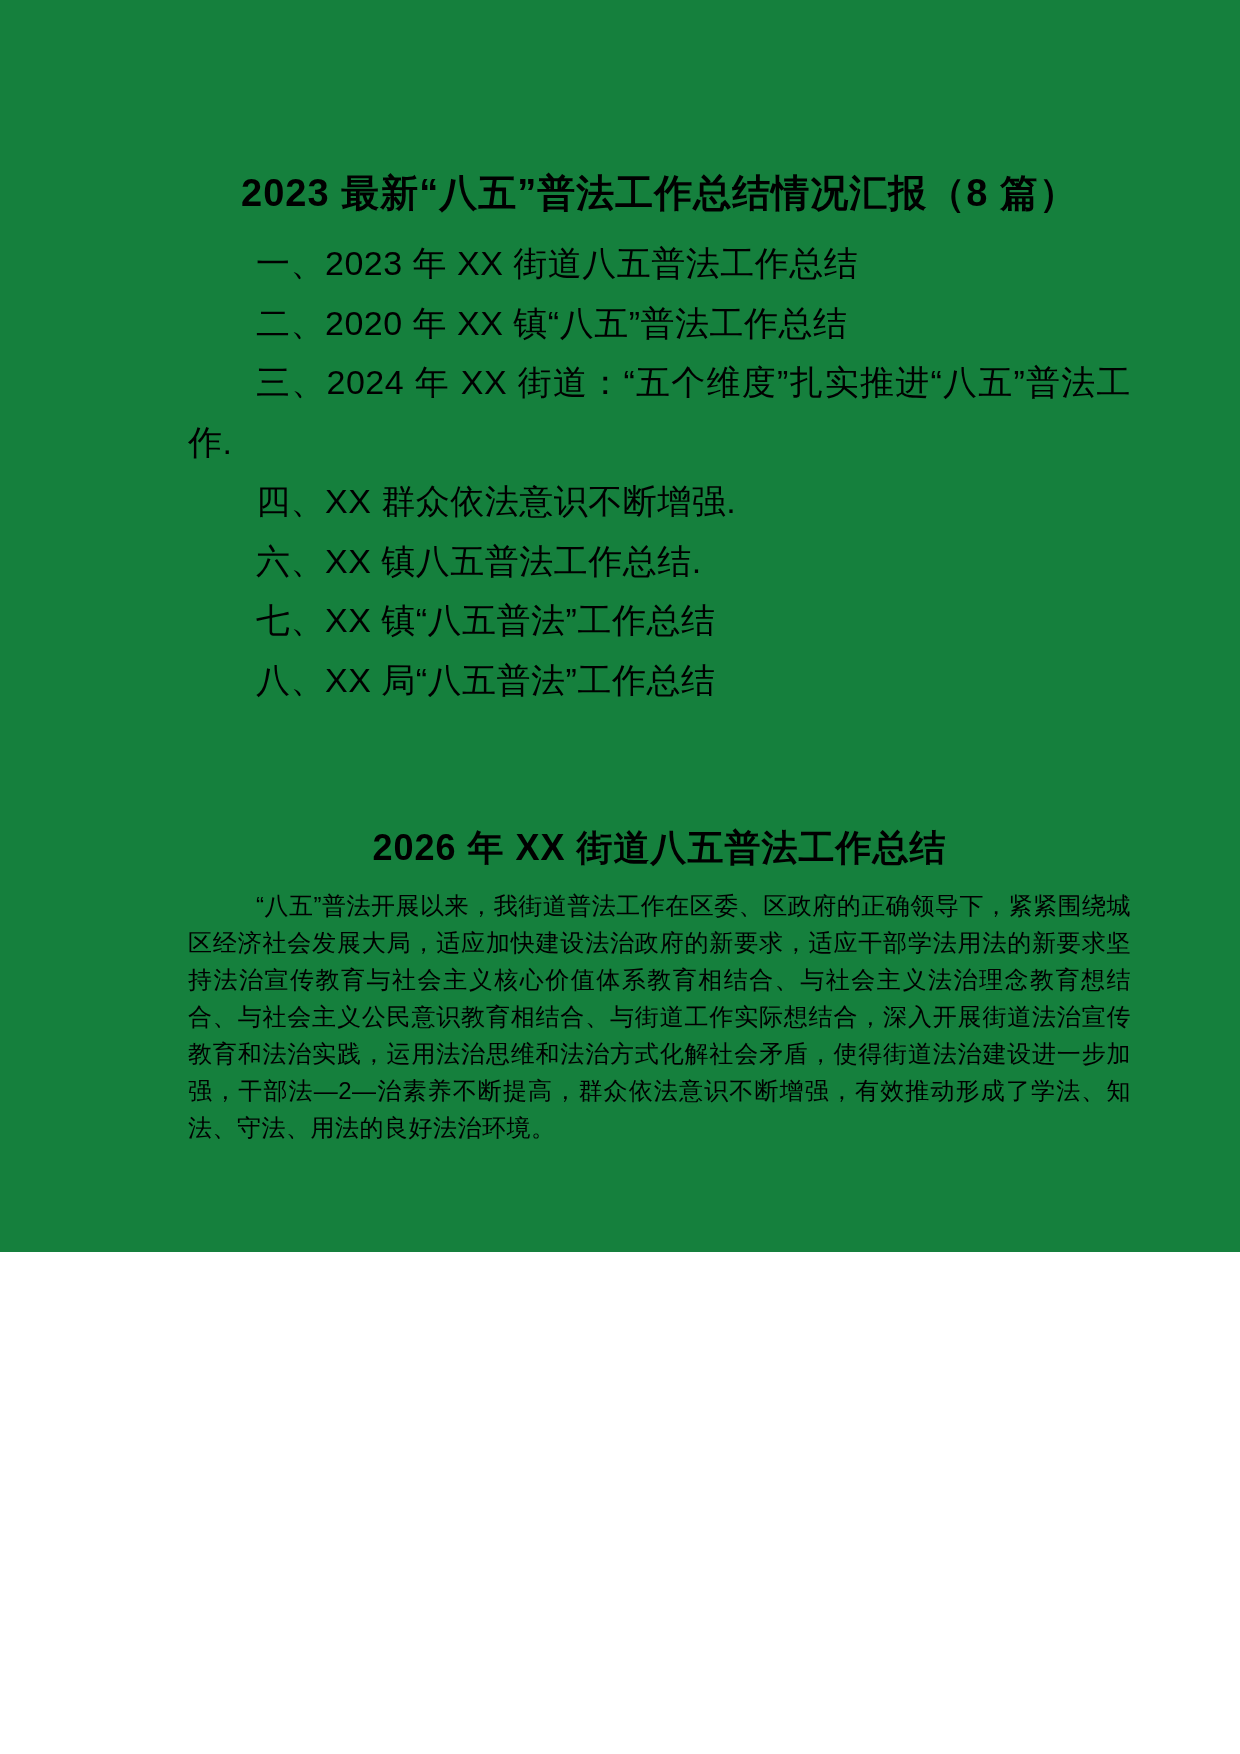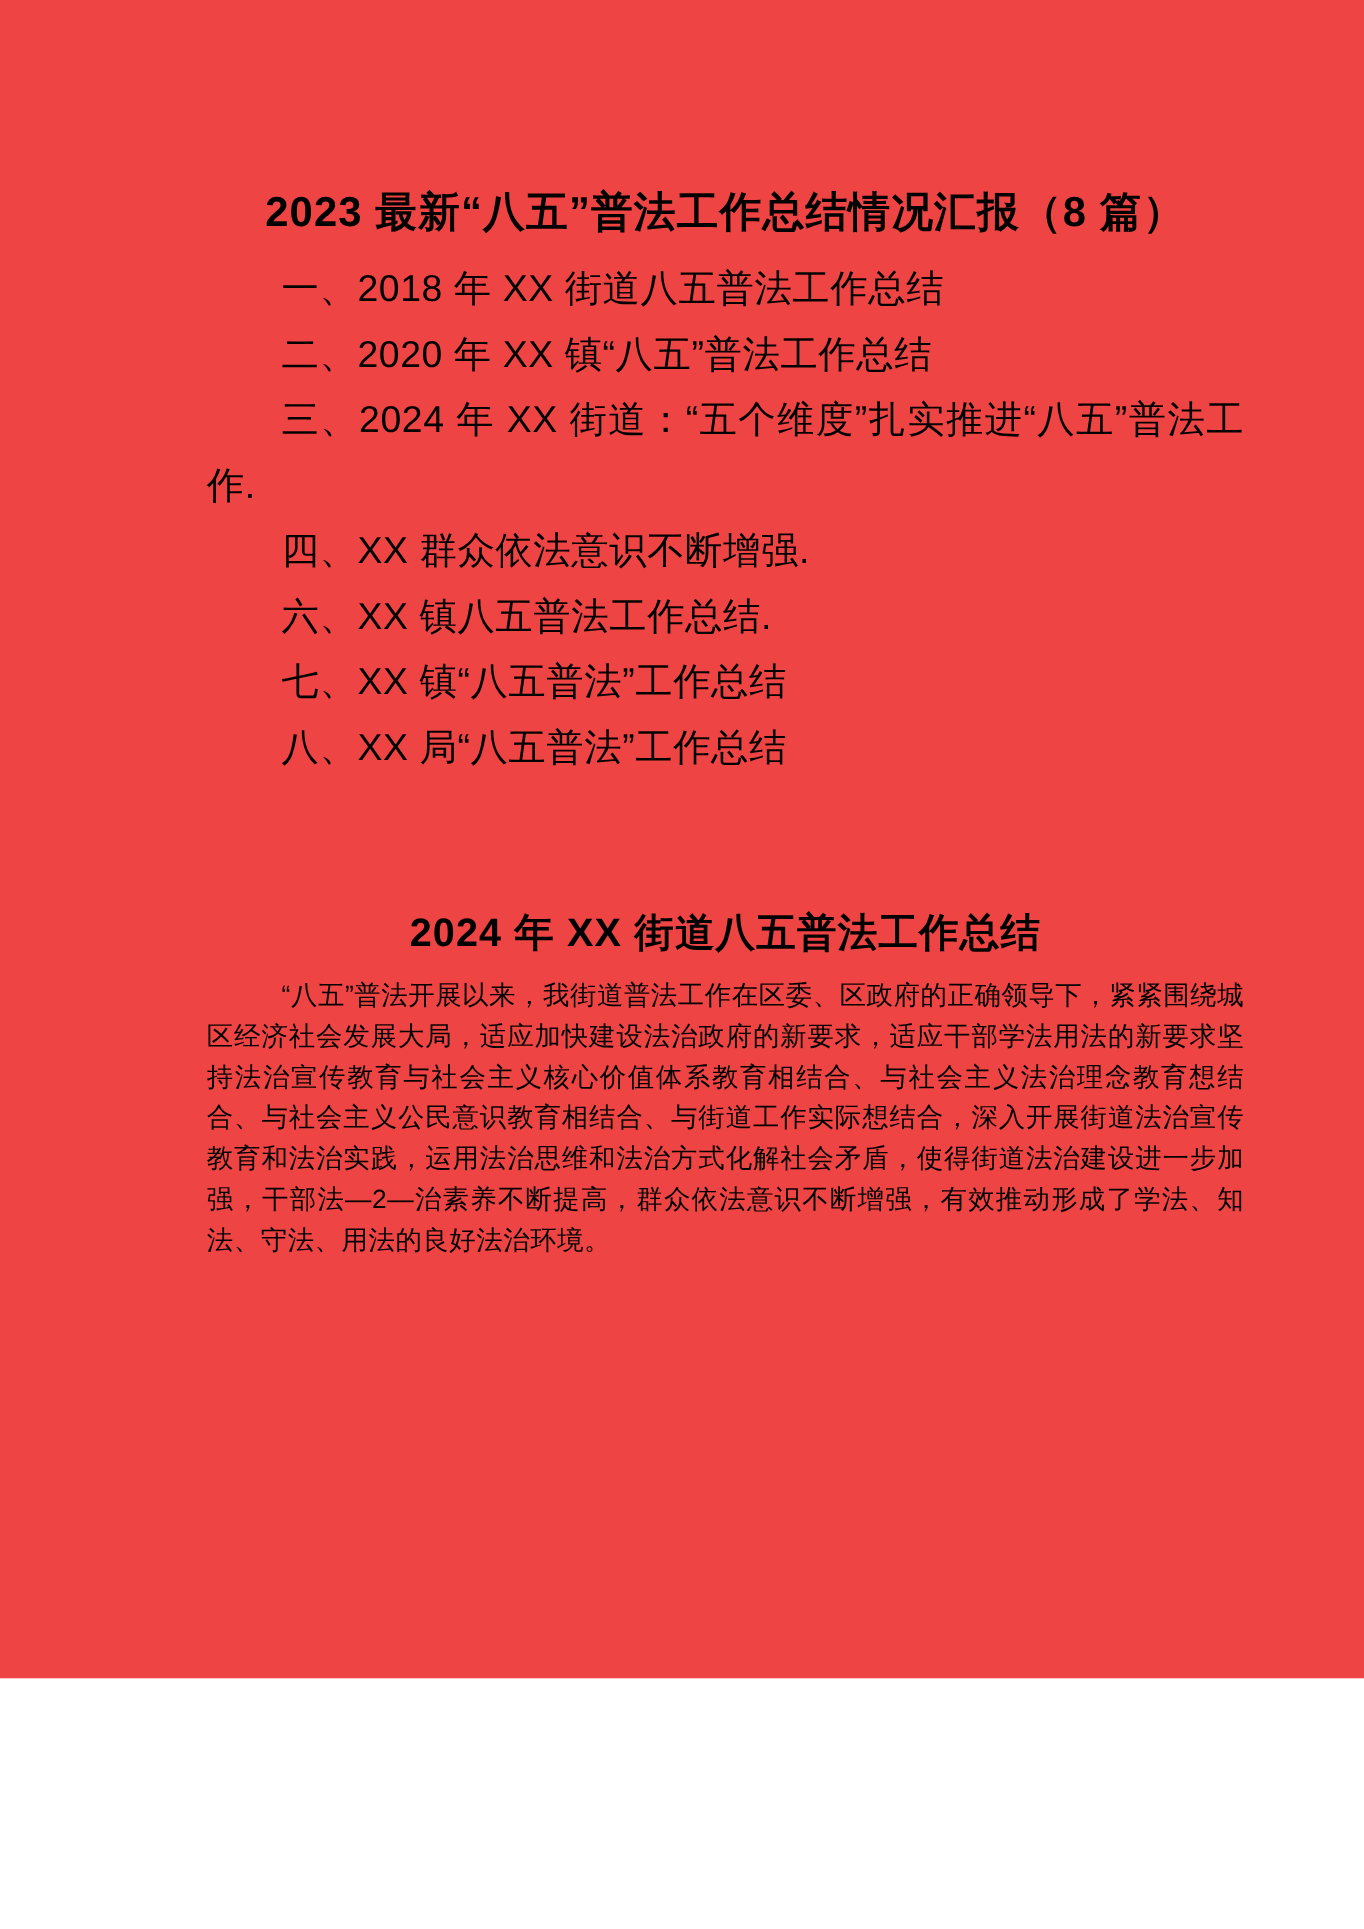"2023 最新“八五”普法工作总结情况汇报（8 篇）" .page { background: #ef4444 -> #15803d; height: 1526px -> 1252px }
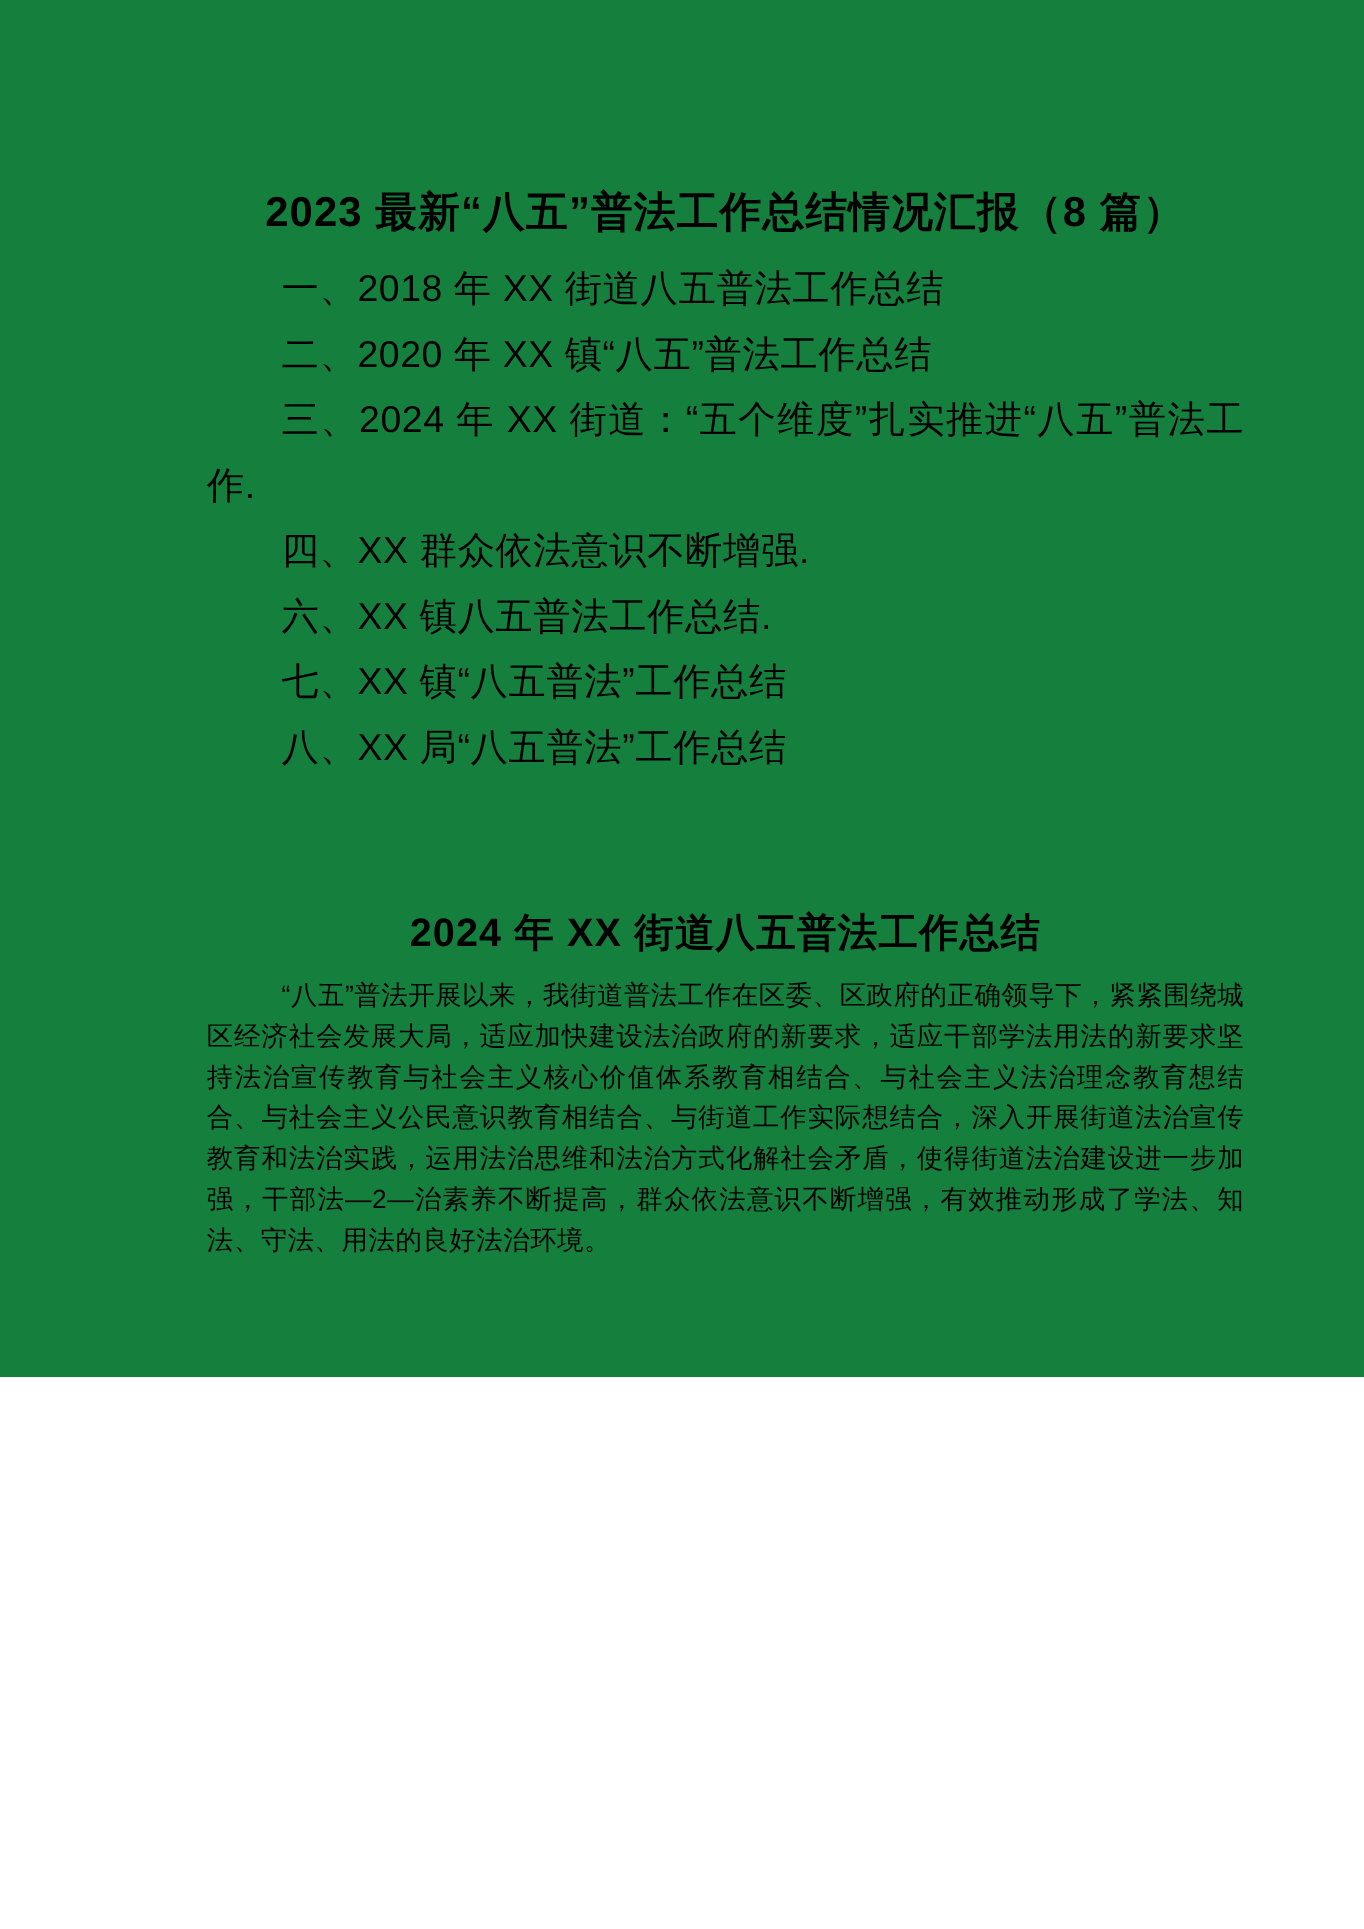"一、2018 年 XX 街道八五普法工作总结" p.toc-item { text: 2018 -> 2023 }
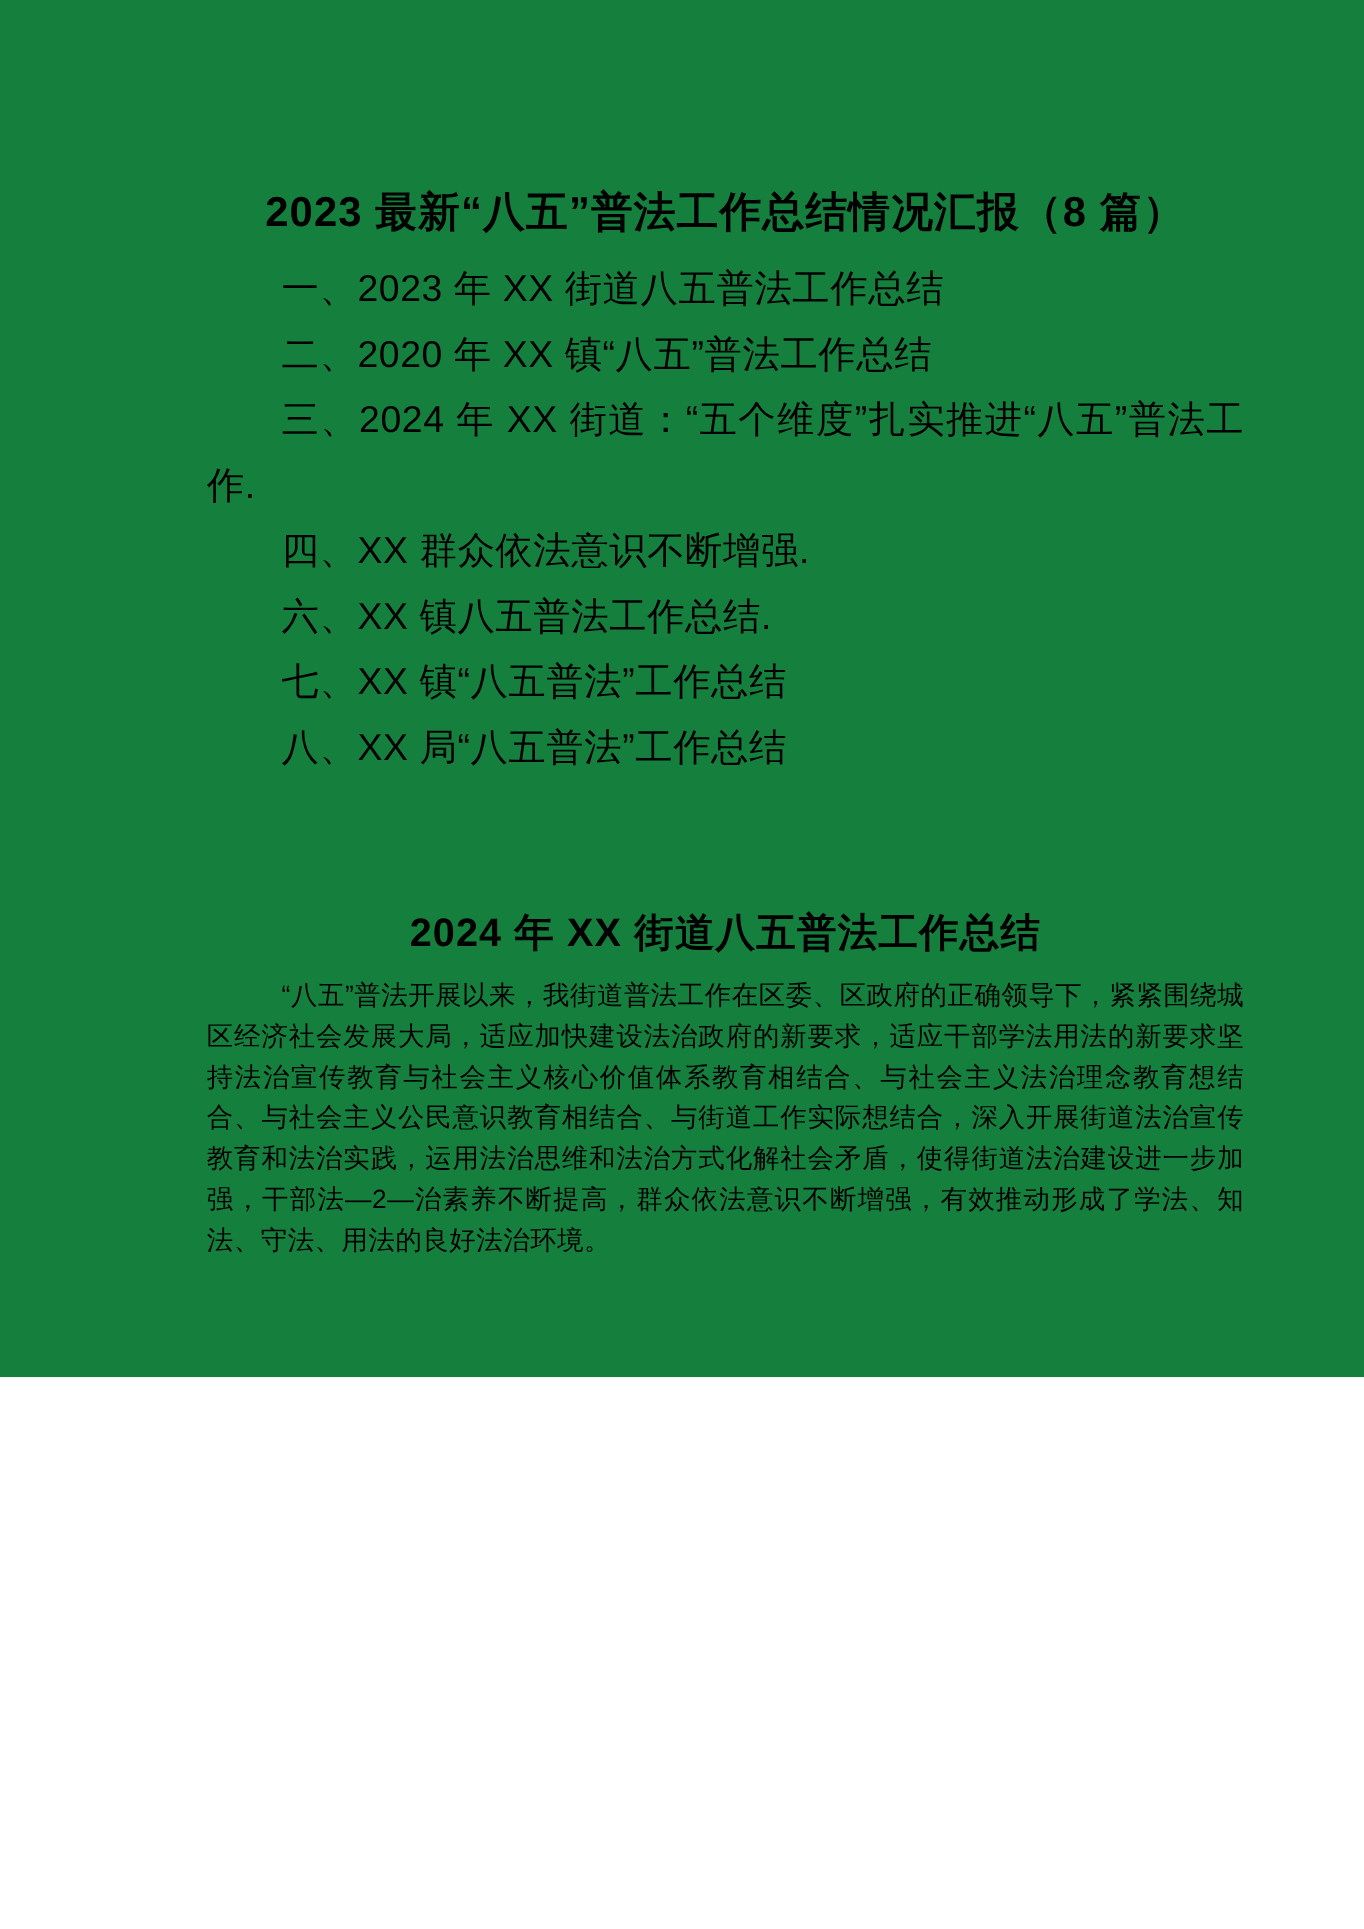"2024 年 XX 街道八五普法工作总结" h2.section-heading { text: 2024 -> 2026 }
